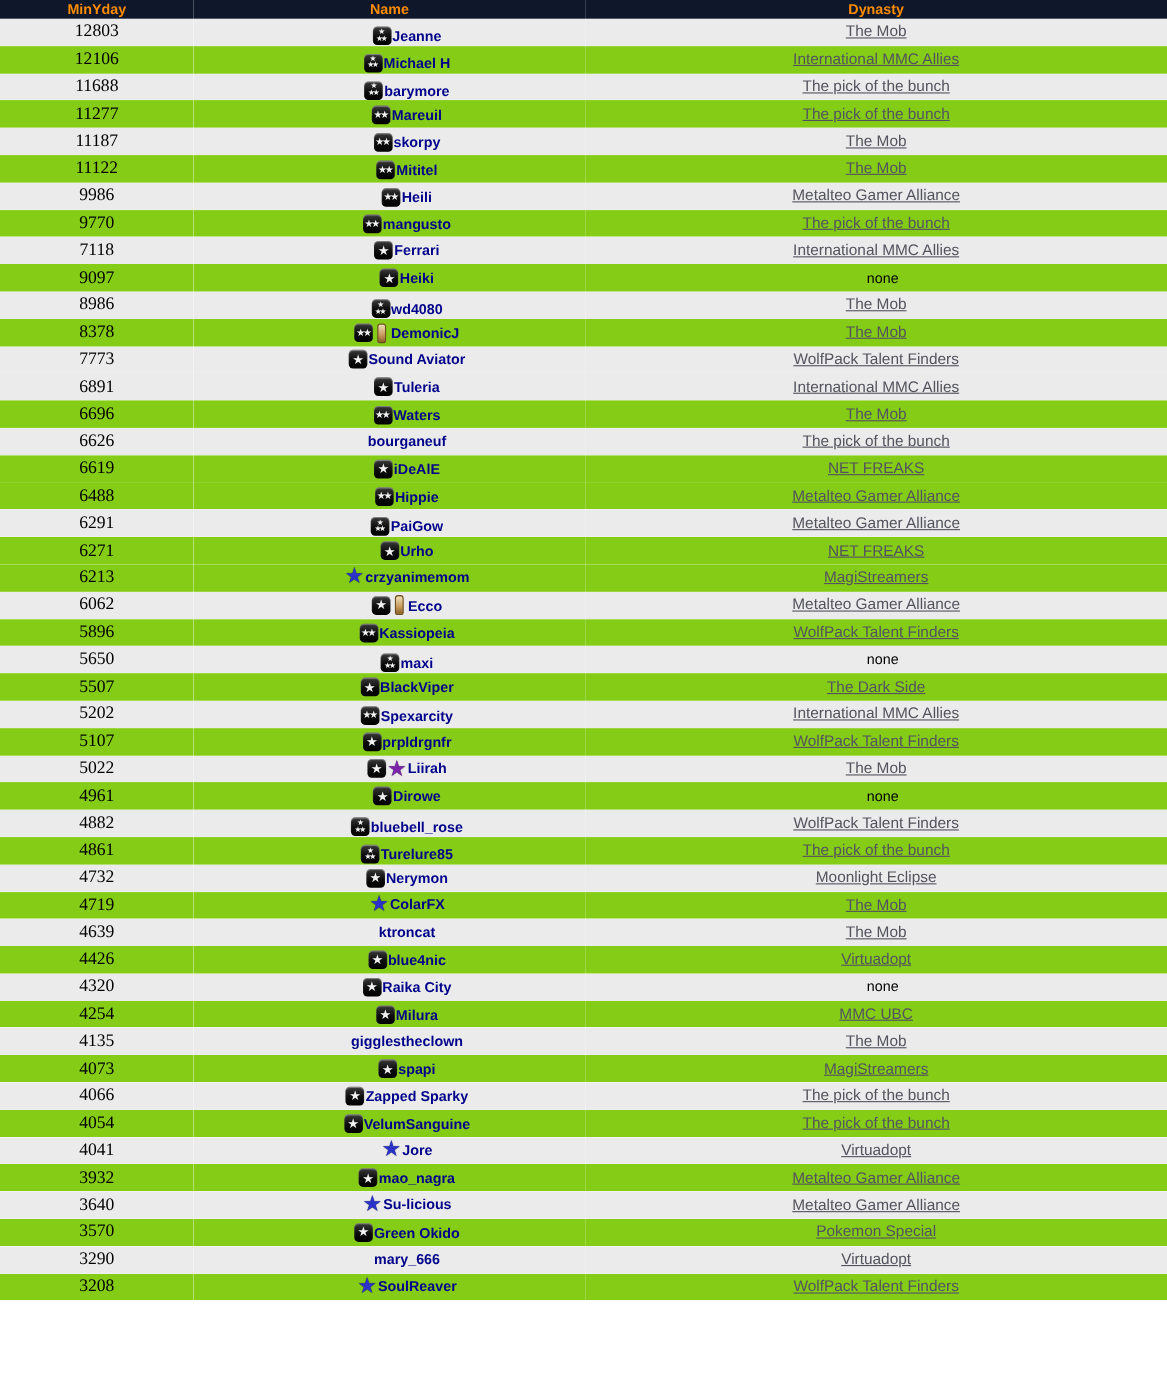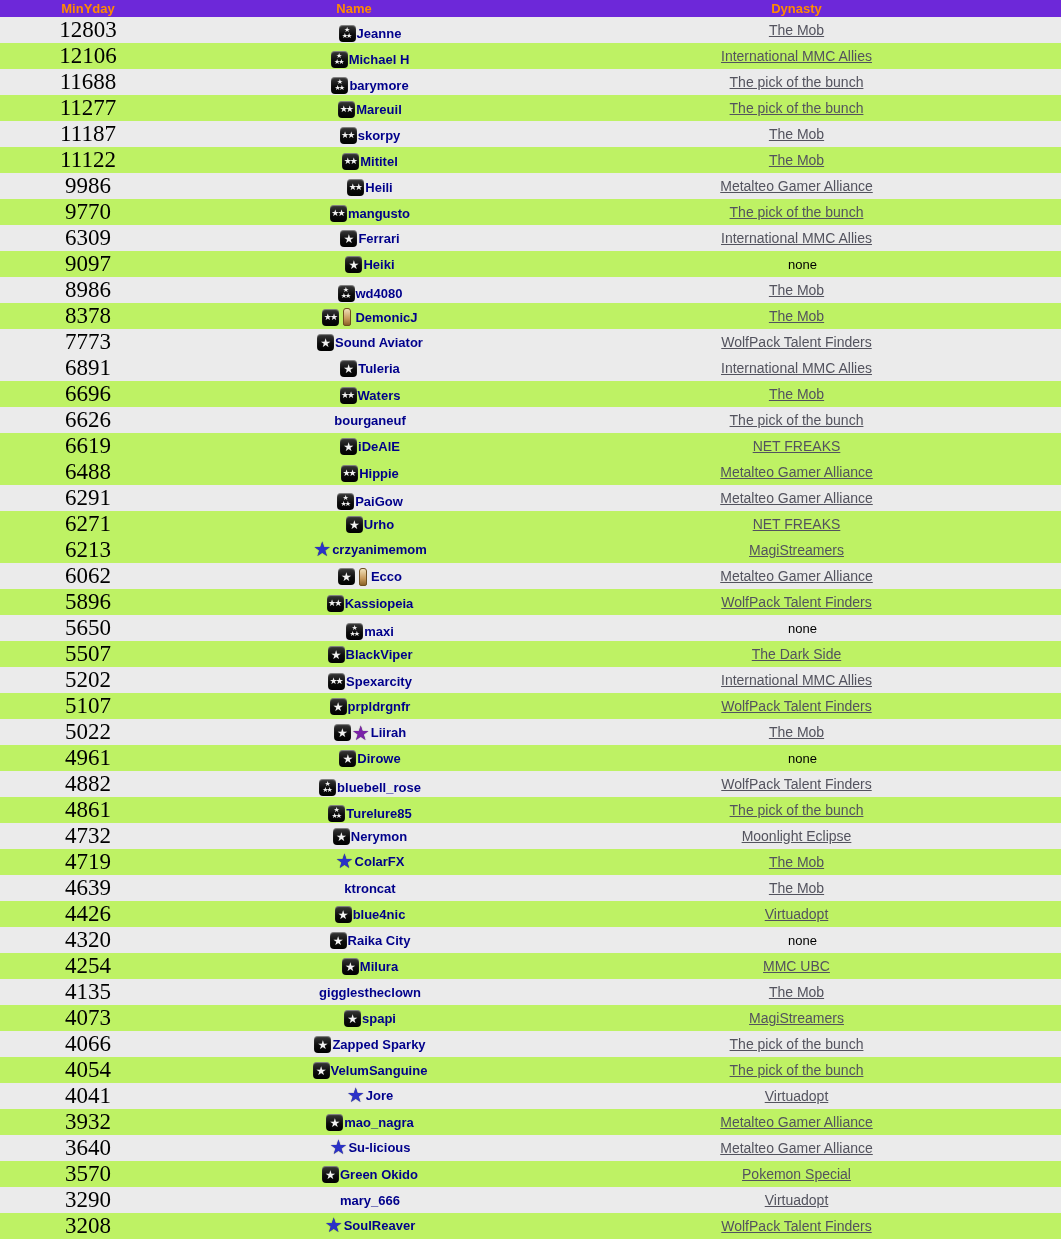"MinYday" thead tr { background: #6d28d9 -> #0f172a }
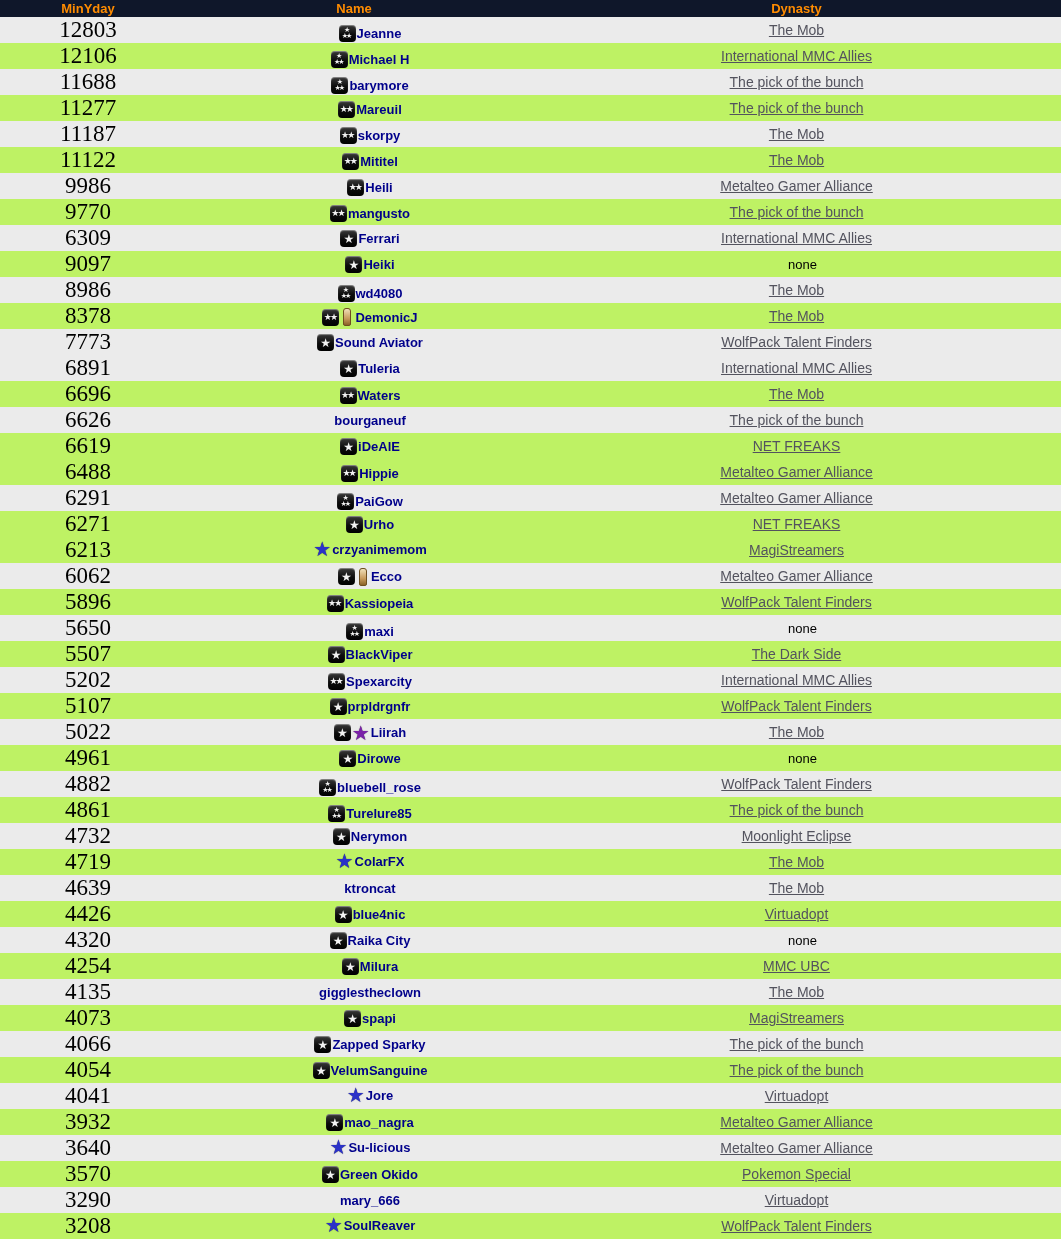"12803" td.c-min { font-size: 23px -> 16px }
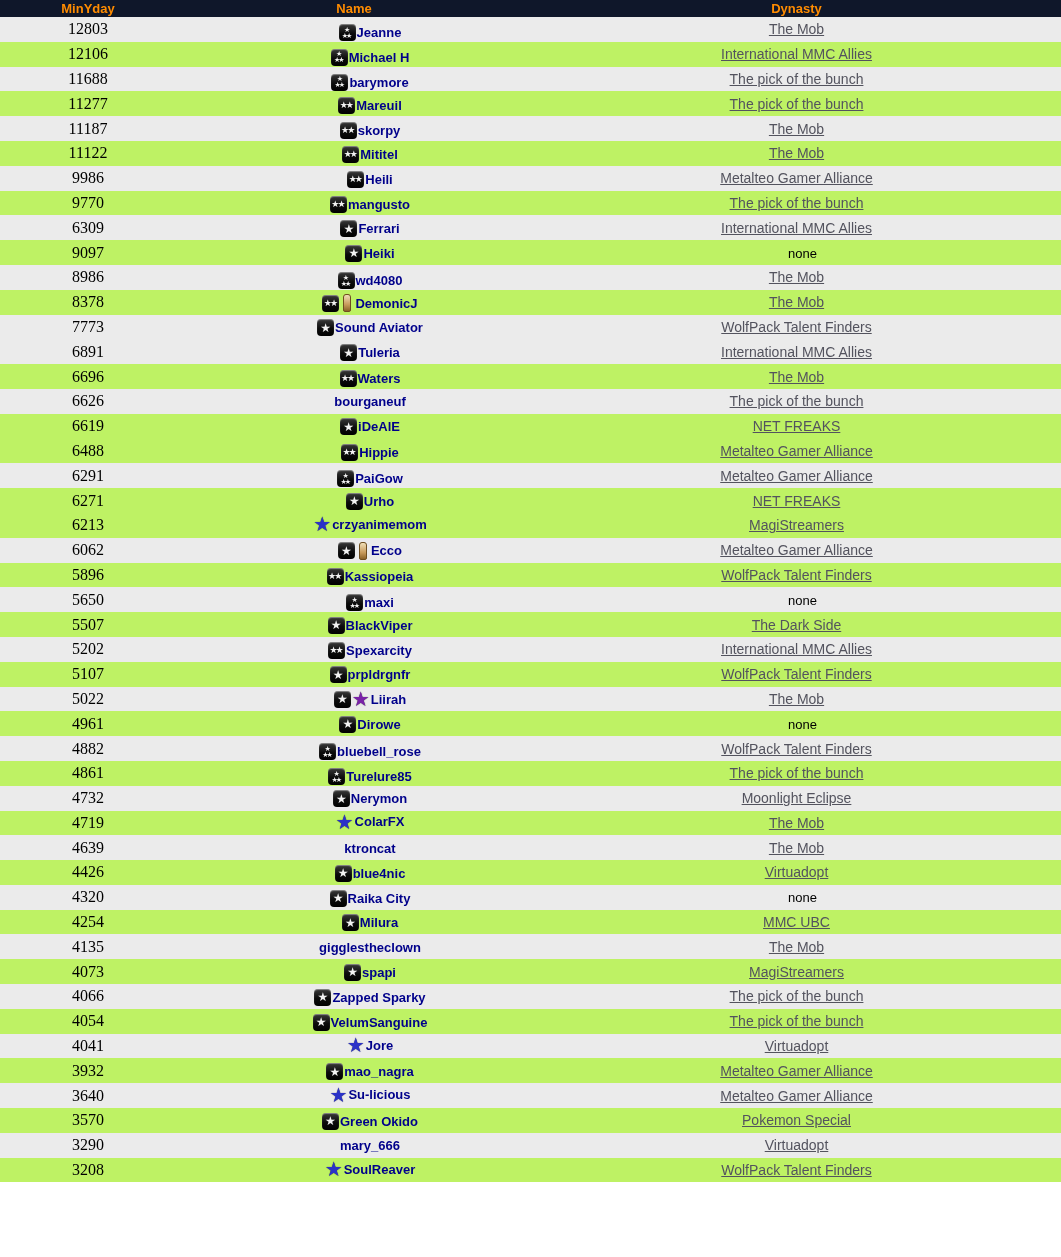"12106" tbody tr.even { background: #bef264 -> #84cc16 }
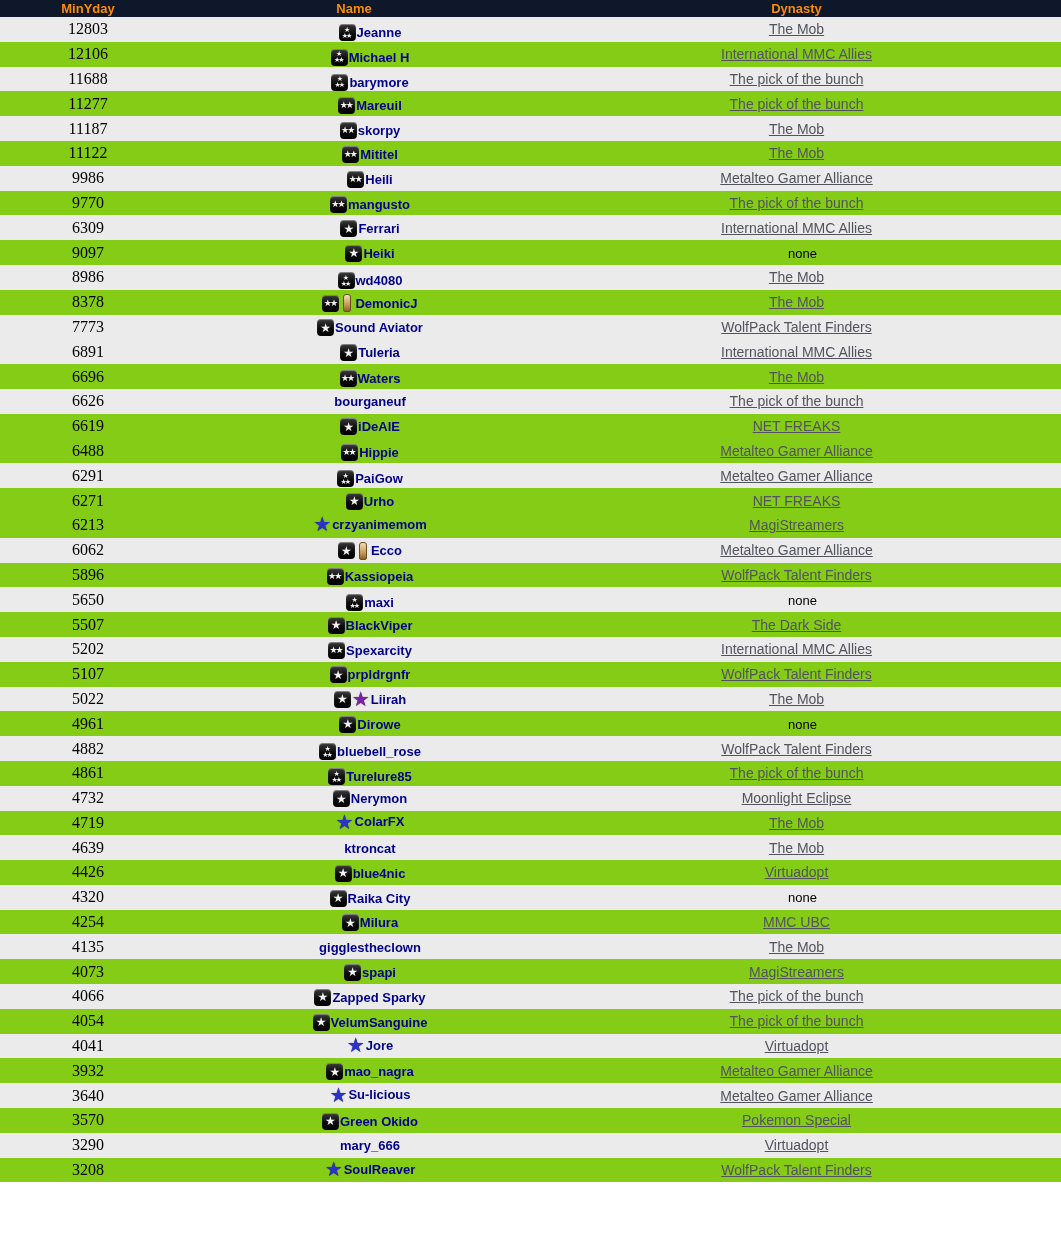"6309" td.c-min { text: 6309 -> 7118 }
